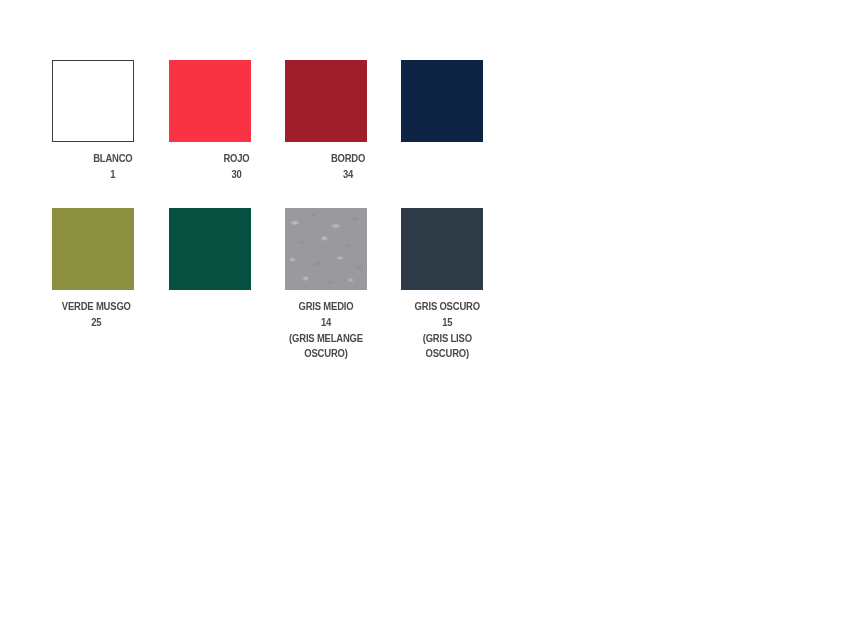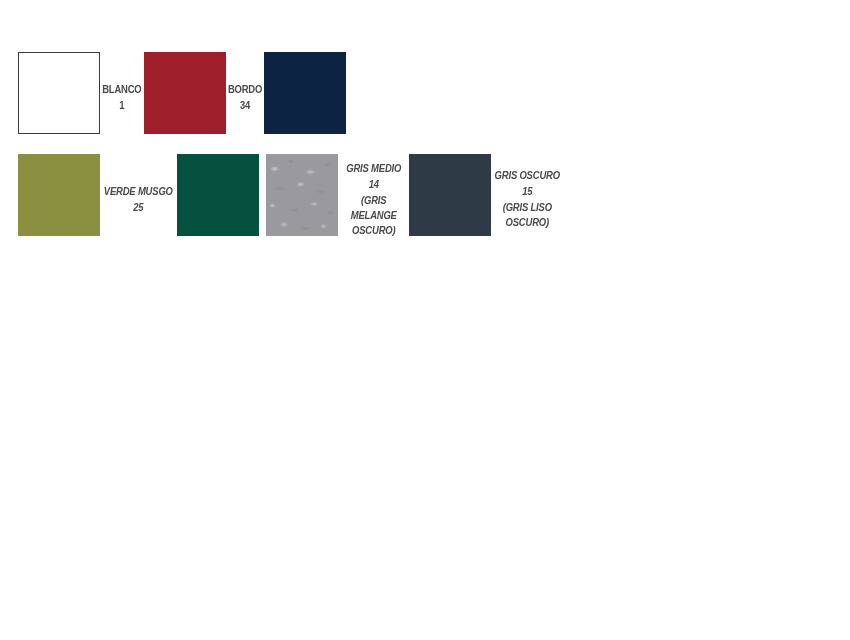"BLANCO" .swatch-cell { align-items: center -> flex-end; flex-direction: row -> column; margin-top: none -> 8px }
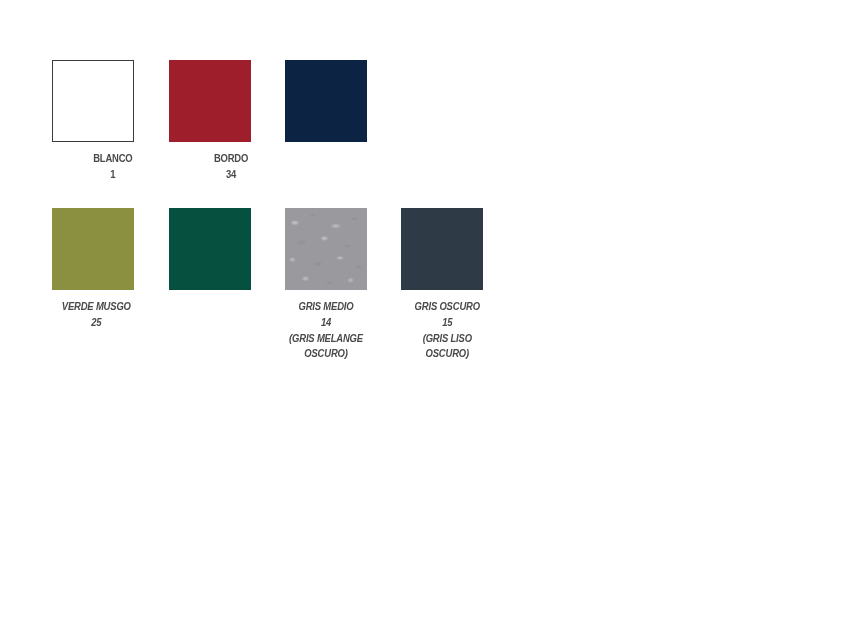"ROJO" div.swatch-cell { html: none -> <div> <div></div> <div> <span>ROJO</span> <span>30</span> </div> </div> }
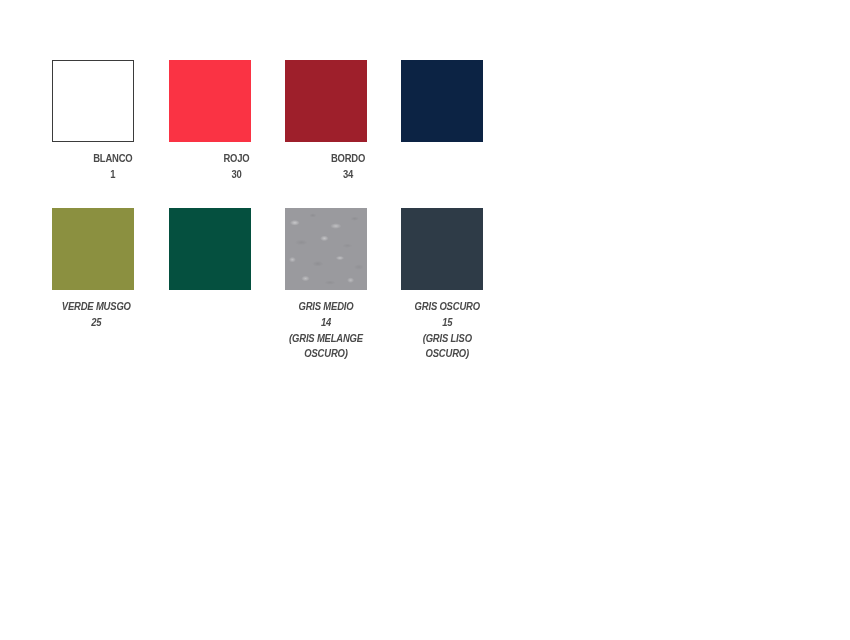"VERDE MUSGO" .row-2 { font-style: italic -> none }
